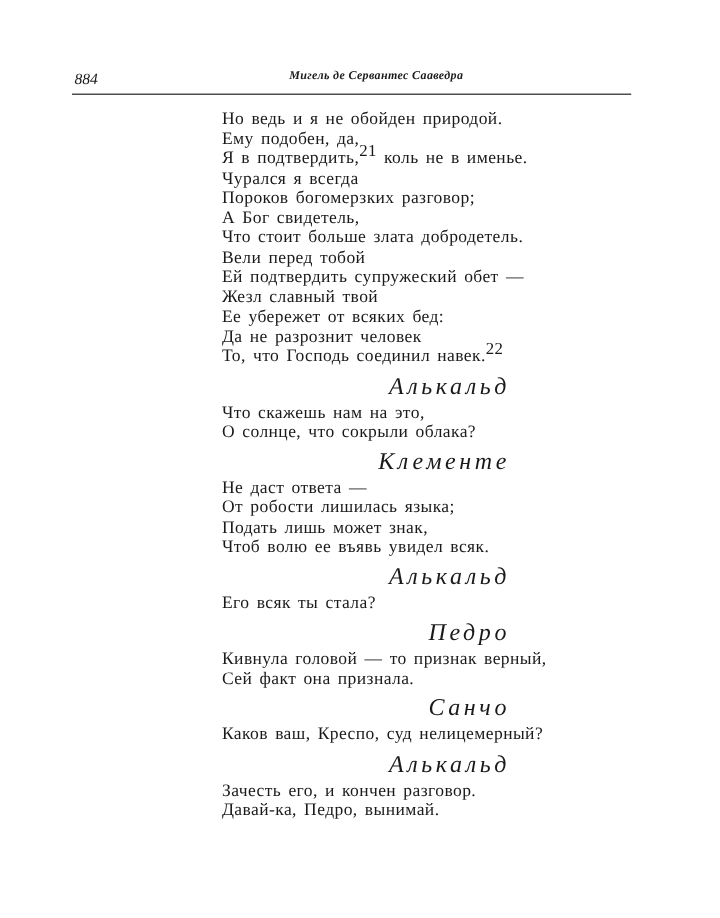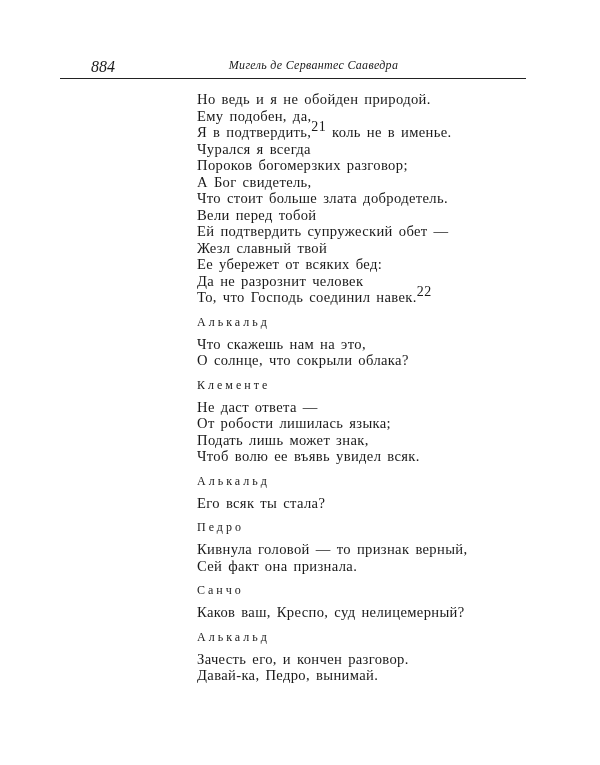"884" .page-num { font-size: 16px -> 13px; margin-left: 29px -> none }
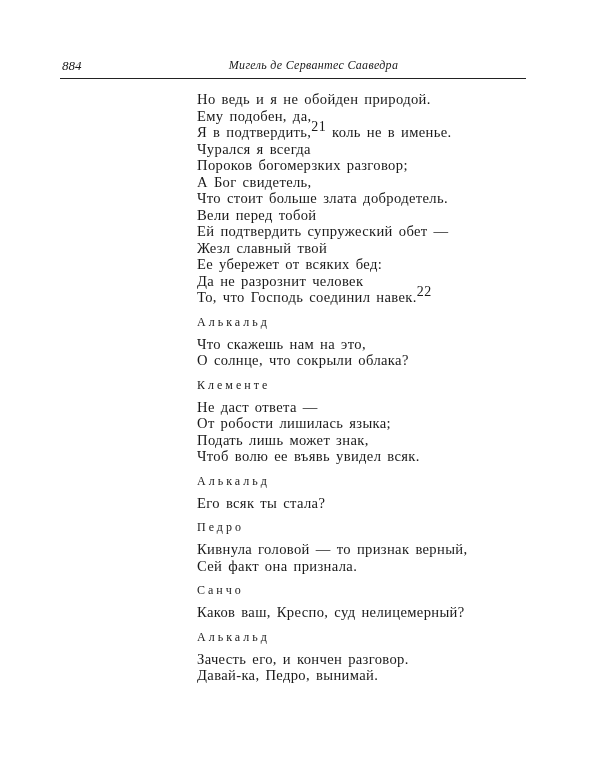"Мигель де Сервантес Сааведра" .running-title { font-size: 12px -> 10px; font-weight: none -> bold }
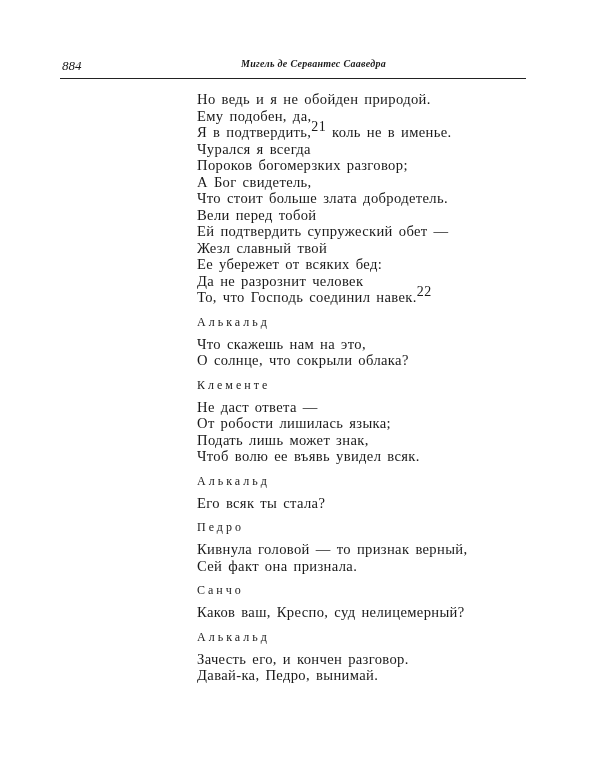"Но ведь и я не" .body { margin-left: 12px -> none }
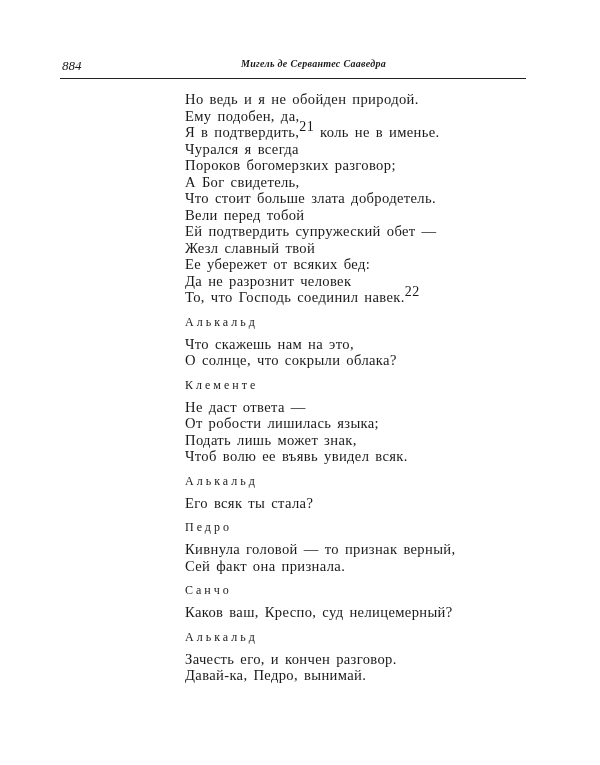"Алькальд" .speaker { font-size: 12px -> 20px; font-style: none -> italic; text-align: left -> right }
